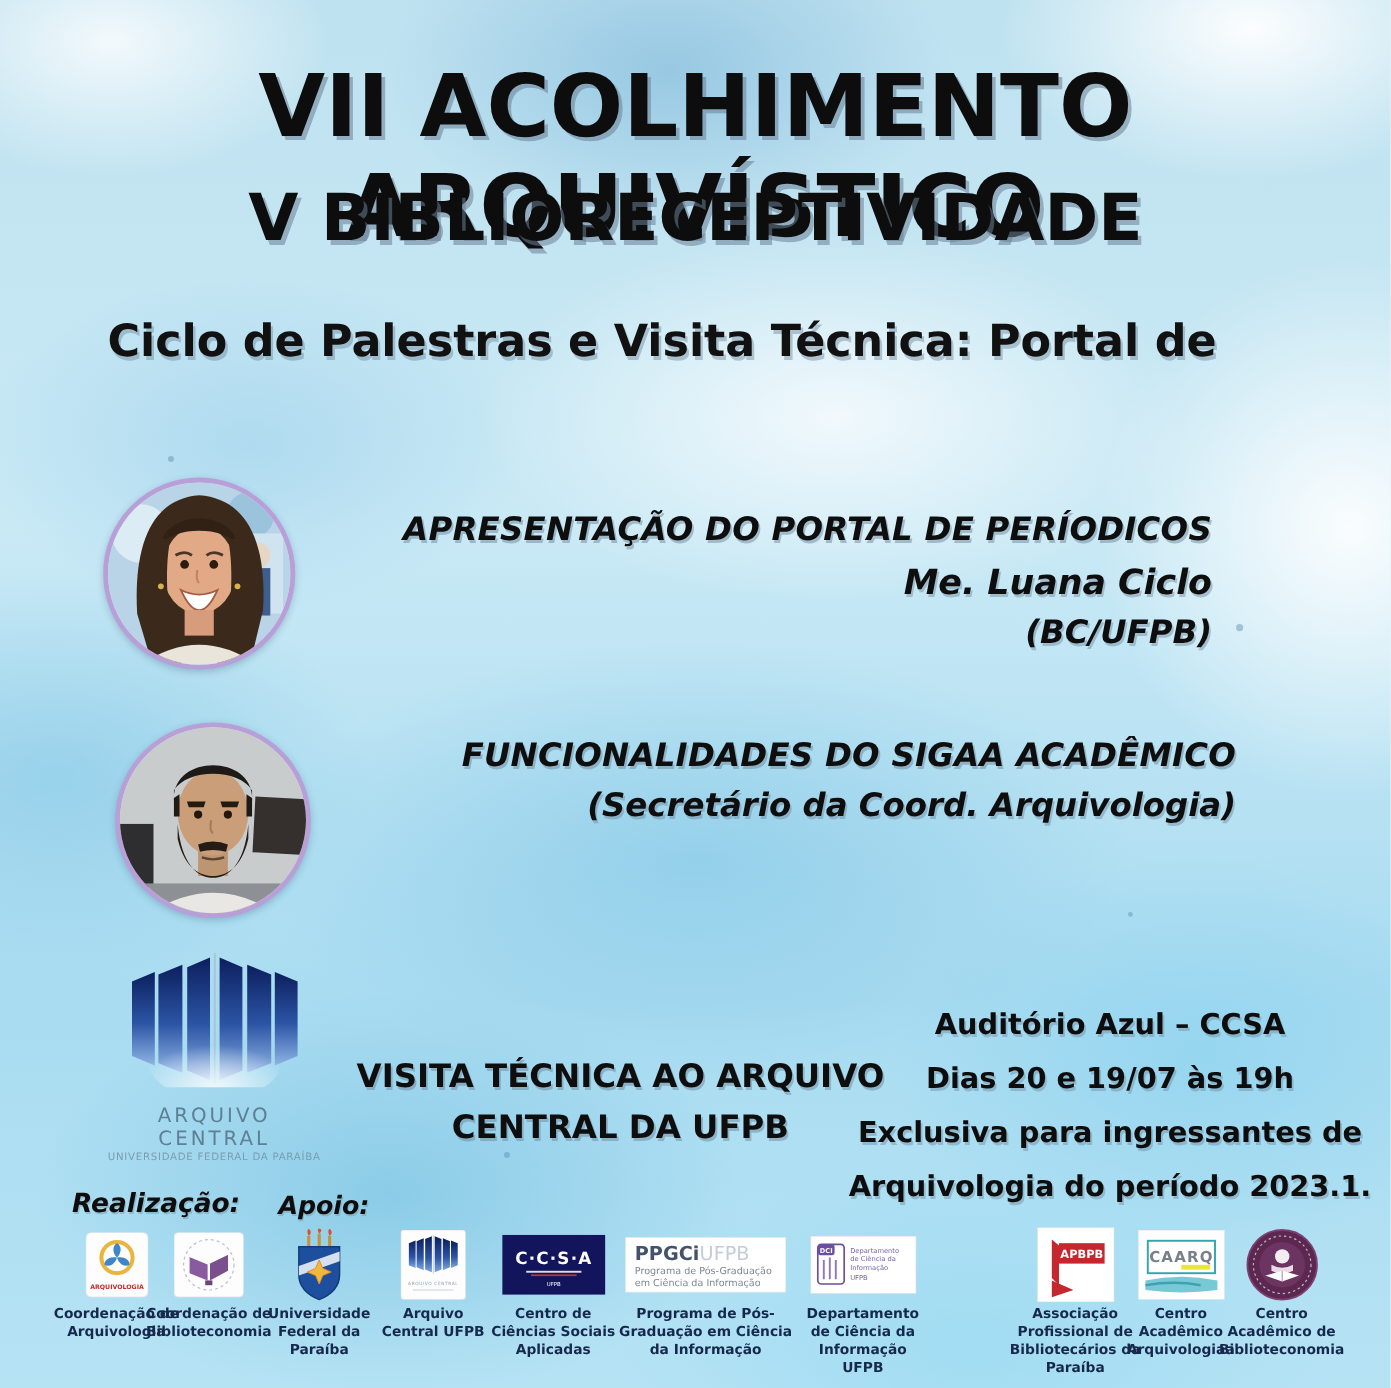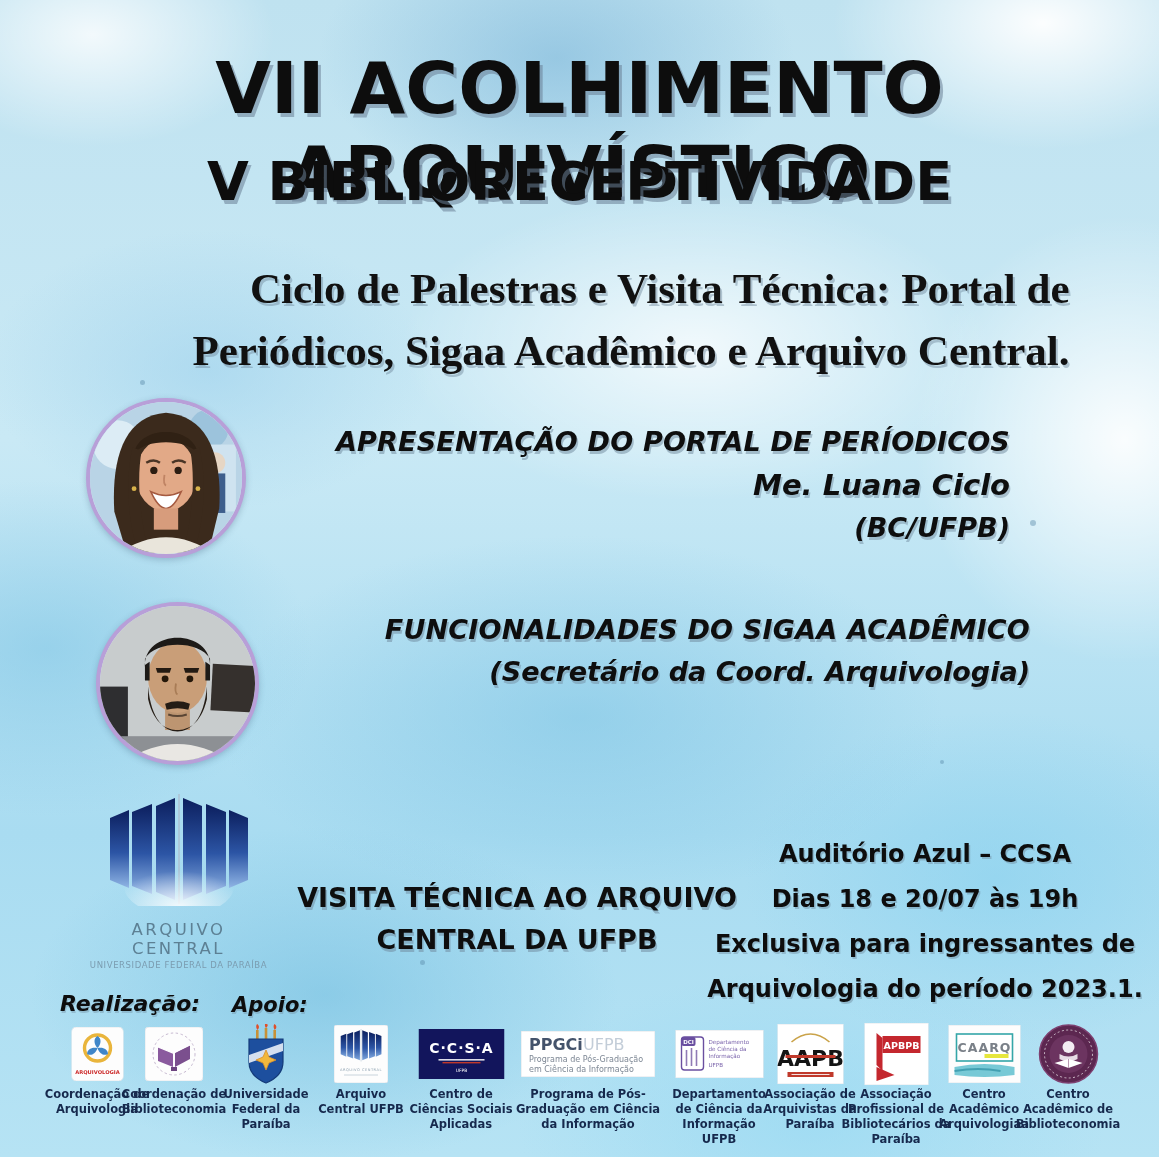"Ciclo de Palestras e Visita" .subtitle { font-family: Liberation Serif, serif -> none; font-size: 43px -> 37px; text-align: right -> left }
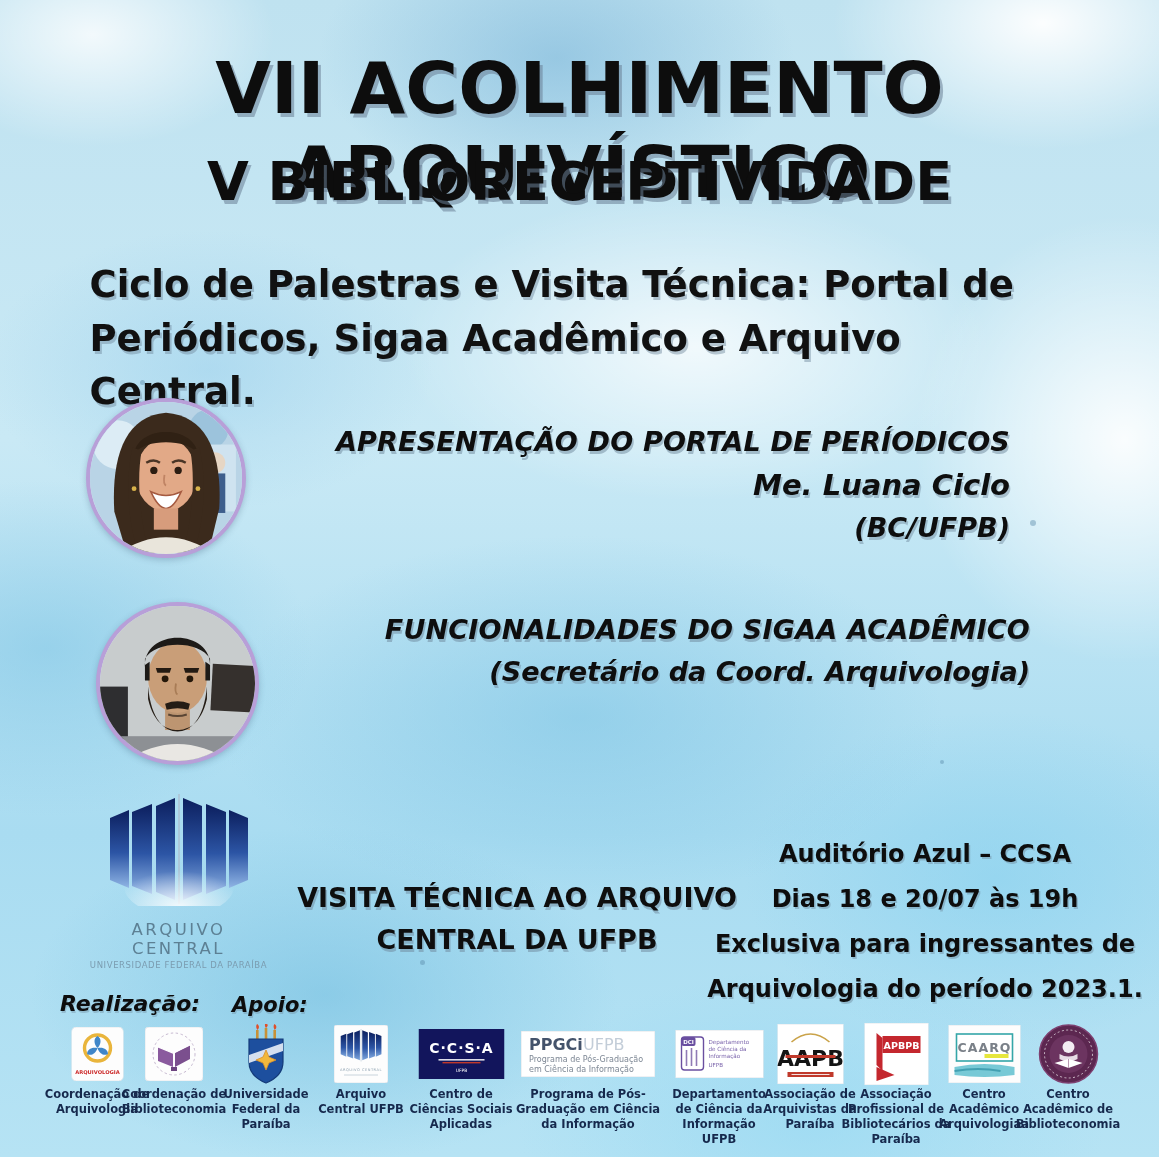"Periódicos, Sigaa Acadêmico e Arquivo" div { html: <div>Periódicos, Sigaa Acadêmico e Arquivo Central.</div> -> none }
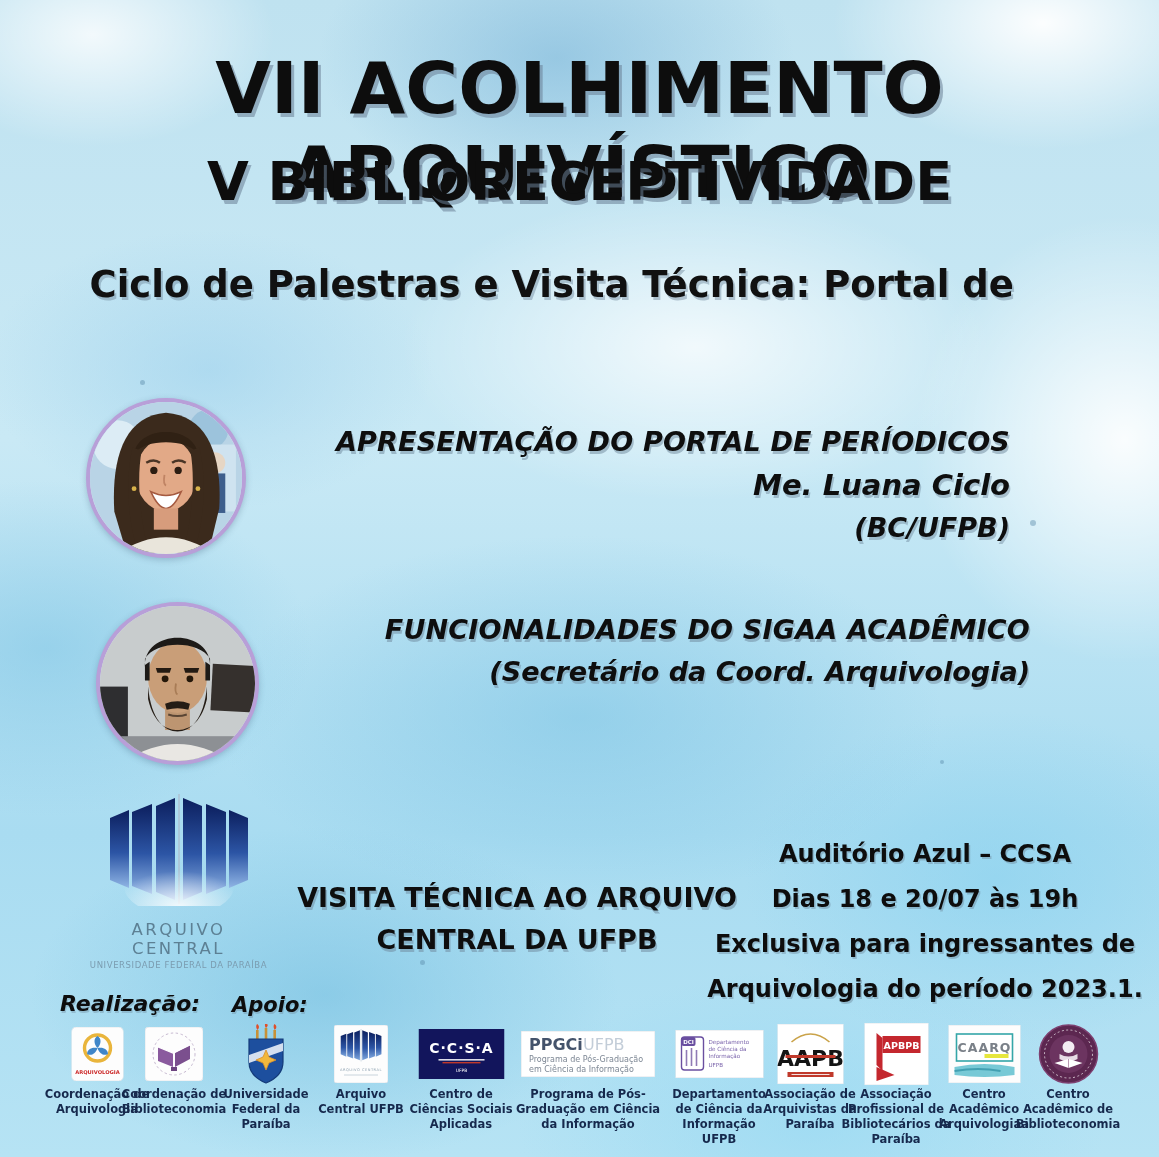"Dias 18 e 20/07 às" div { text: 18 e 20/07 -> 20 e 19/07 }
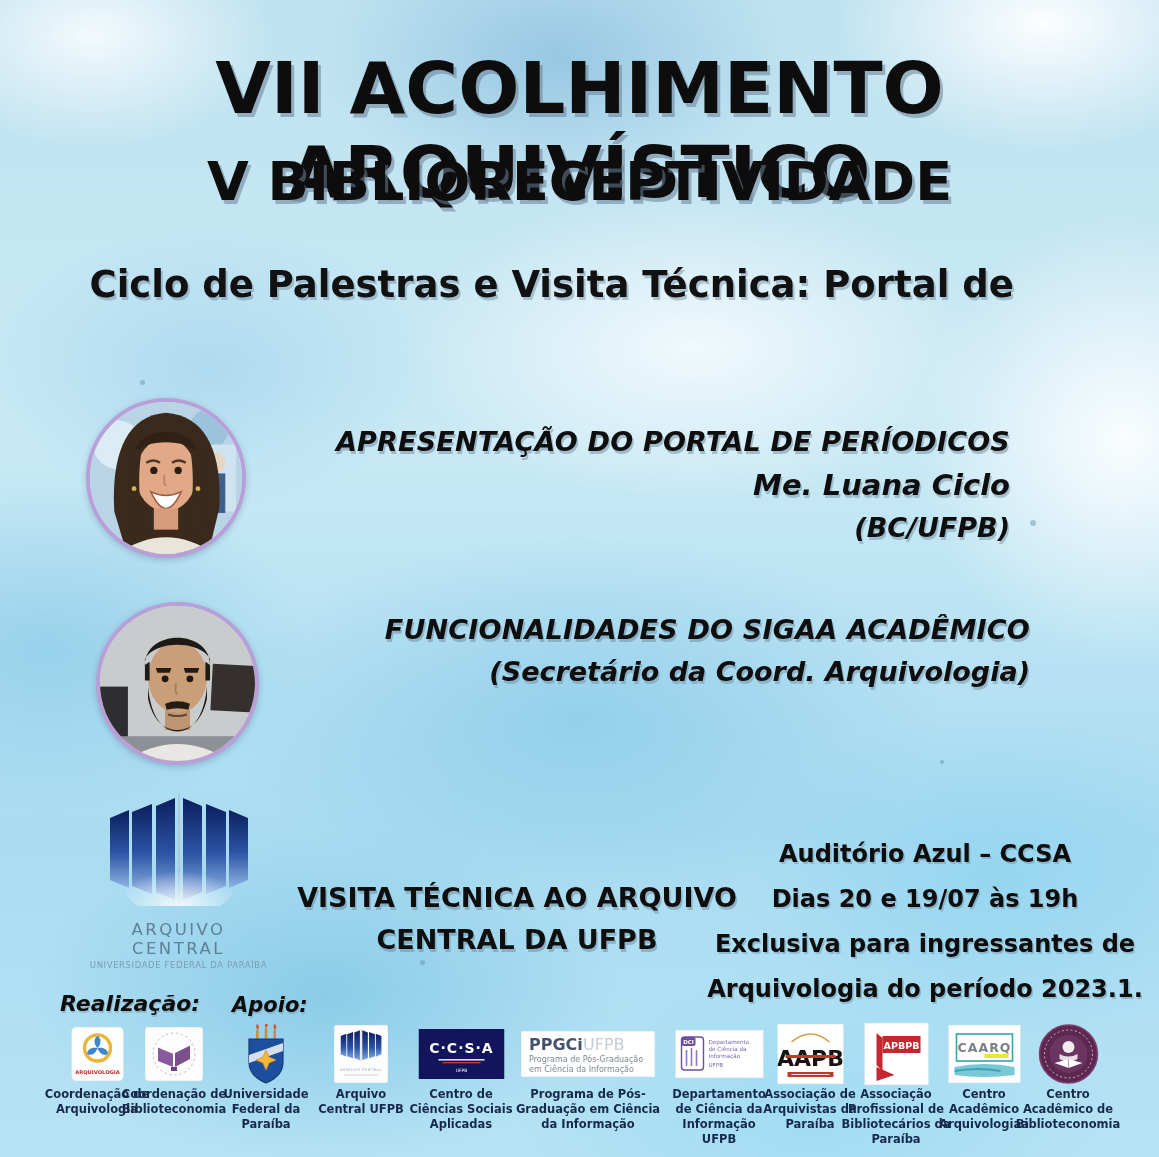"AAPB" div.logo-item { html: <div> <div> <svg> <rect></rect> <path></path> <text>AAPB</text> <rect></rect> <rect></rect> <line></line> </svg> </div> <div>Associação de Arquivistas da Paraíba</div> </div> -> none }
